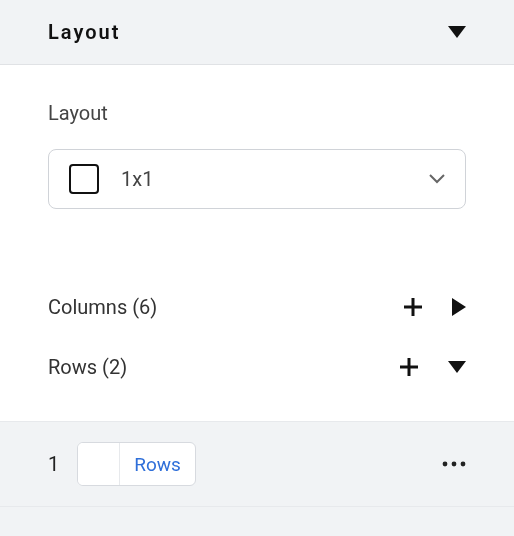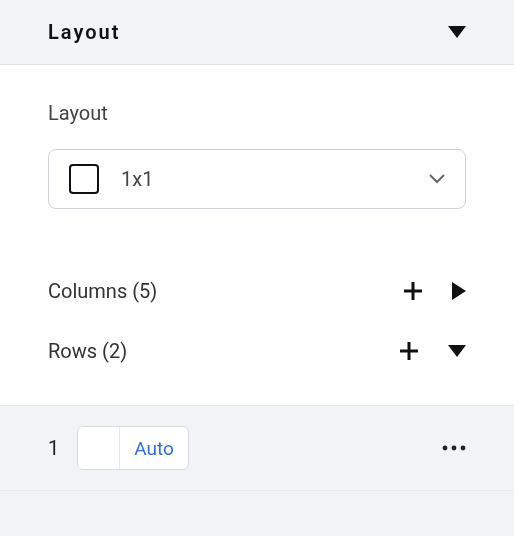"1x1" .select { margin-bottom: 52px -> 68px }
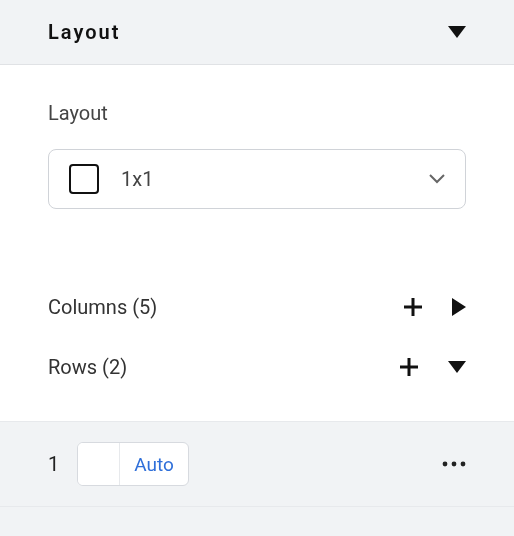"Columns (5)" div.row-label { text: 5 -> 6 }
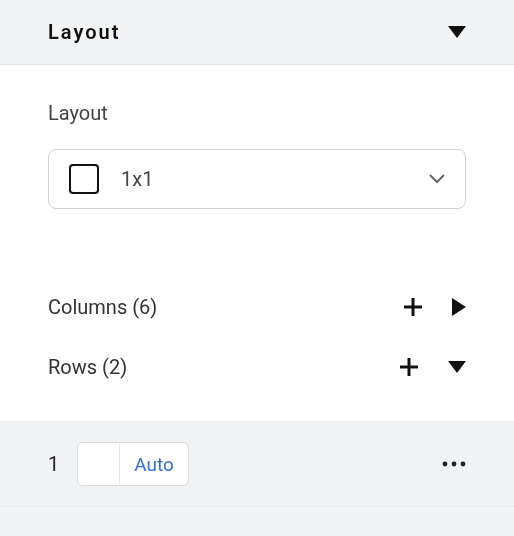"Auto" div.edit-value { text: Auto -> Rows }
